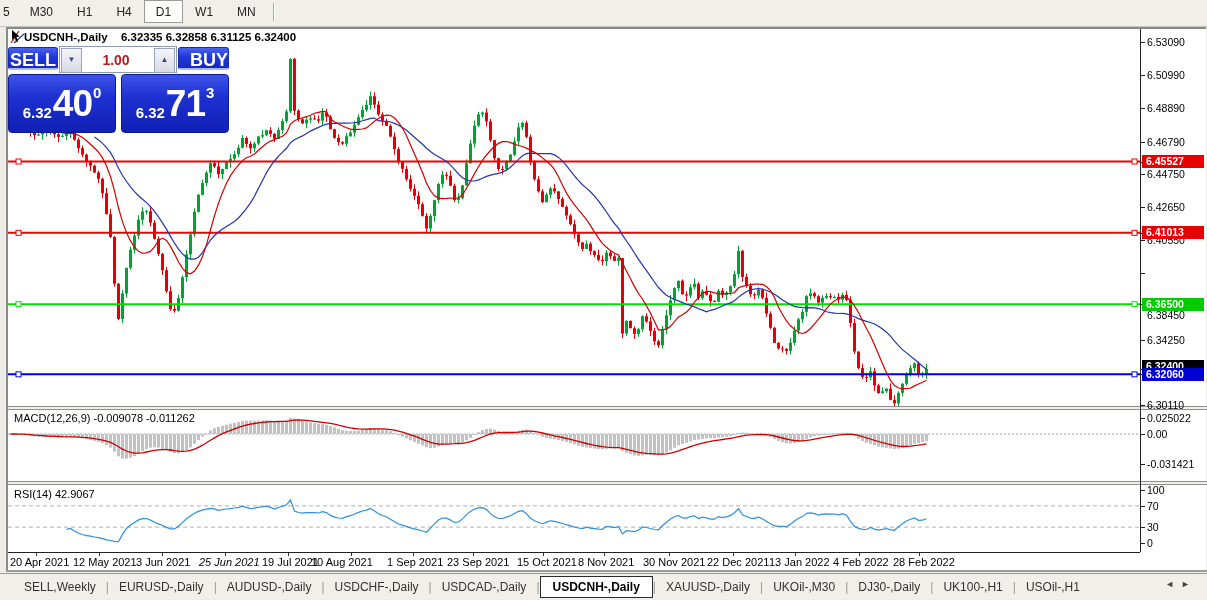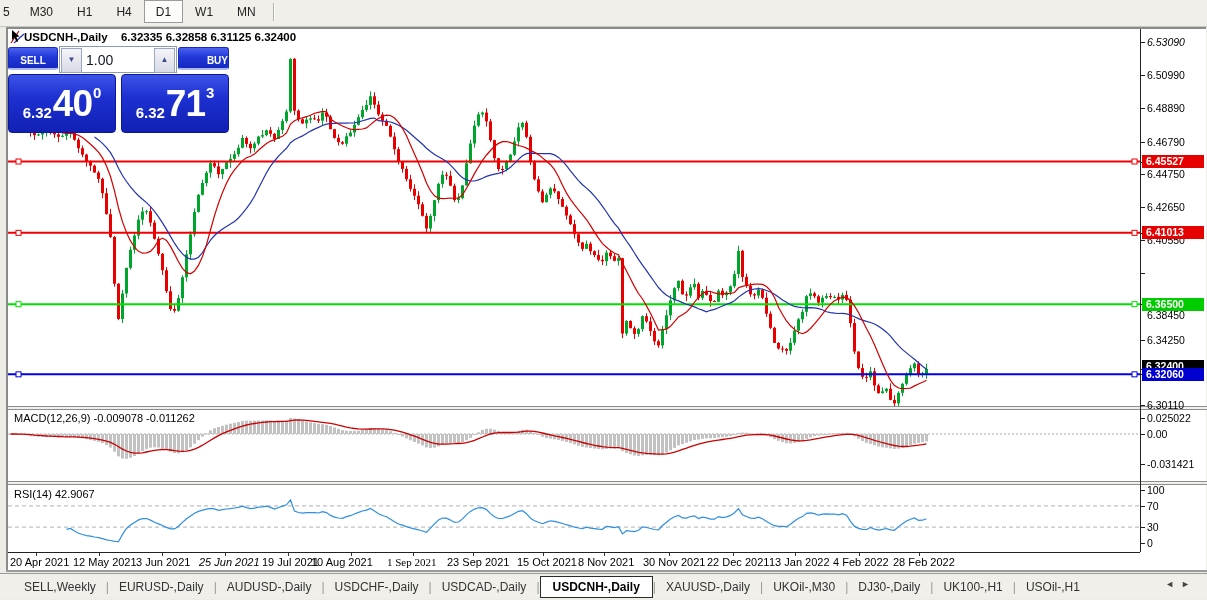"6.53090" div.pa-label { font-style: italic -> none }
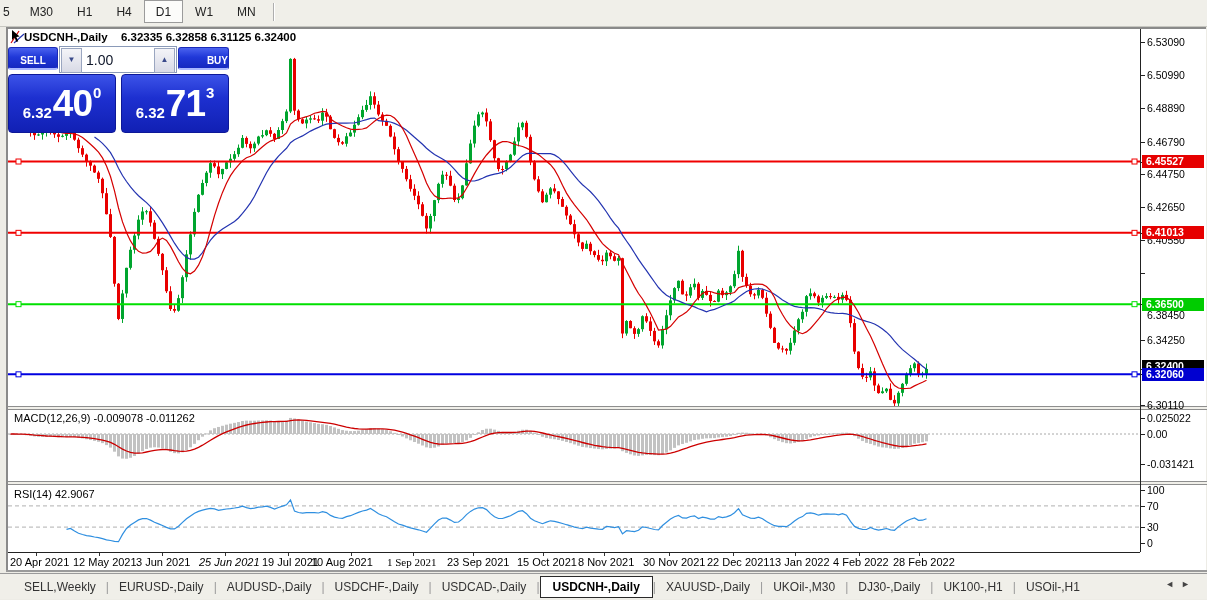"SELL" .tp-btn { font-size: 10px -> 18px }
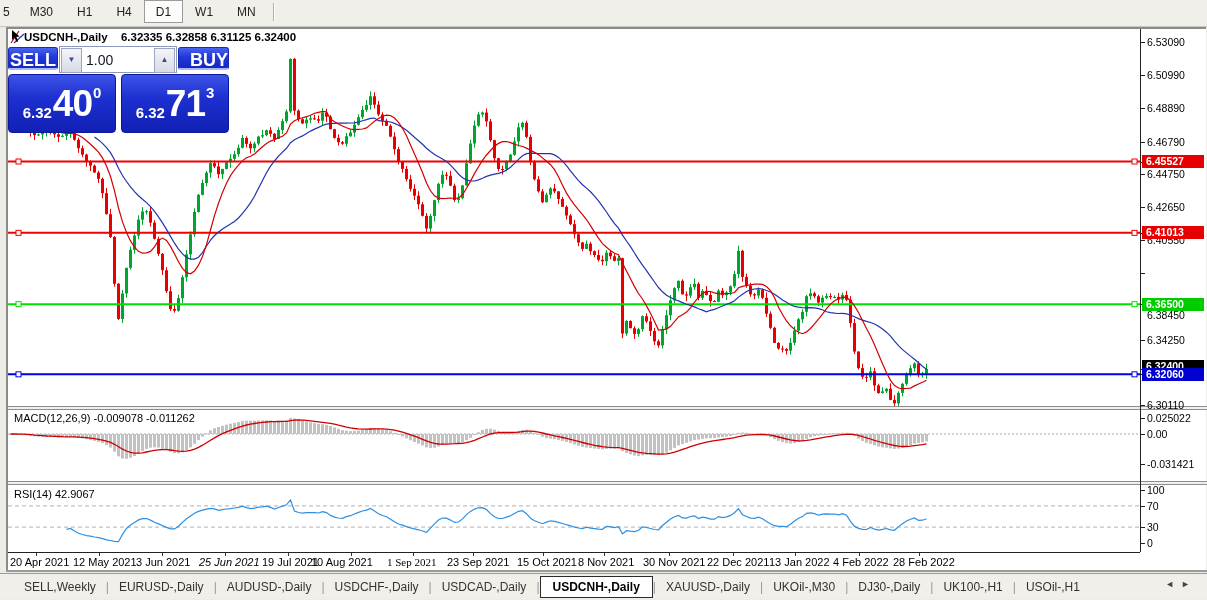"1.00" #tp-volume { color: #0f172a -> #b91c1c; font-weight: normal -> bold; text-align: left -> center }
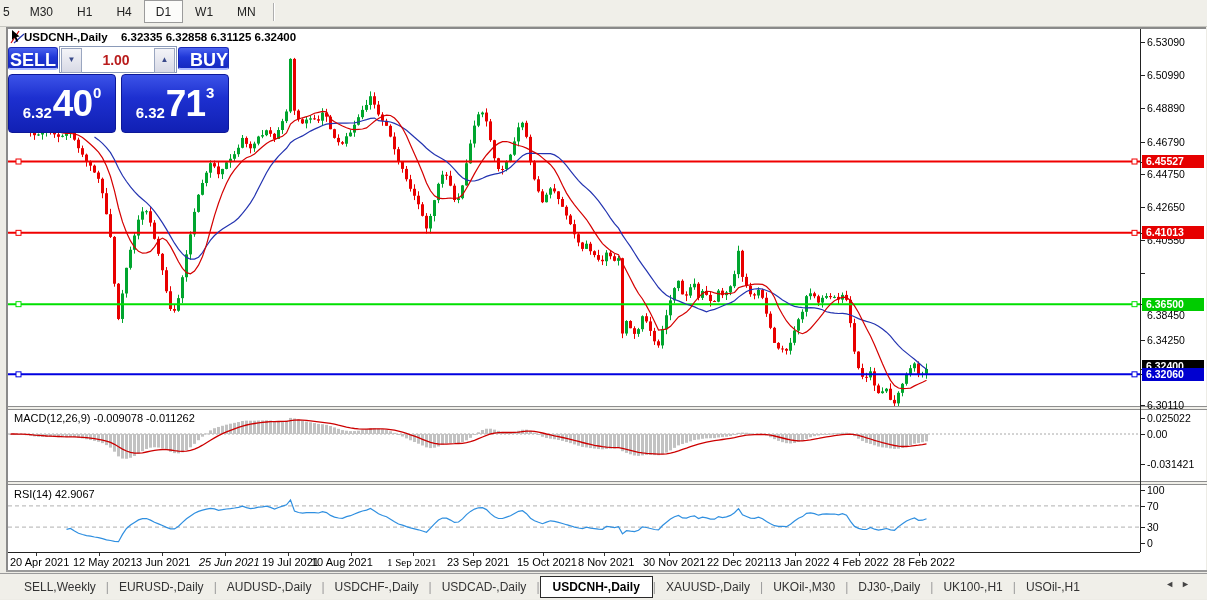"1 Sep 2021" div.da-label { font-family: Liberation Serif, serif -> none }
